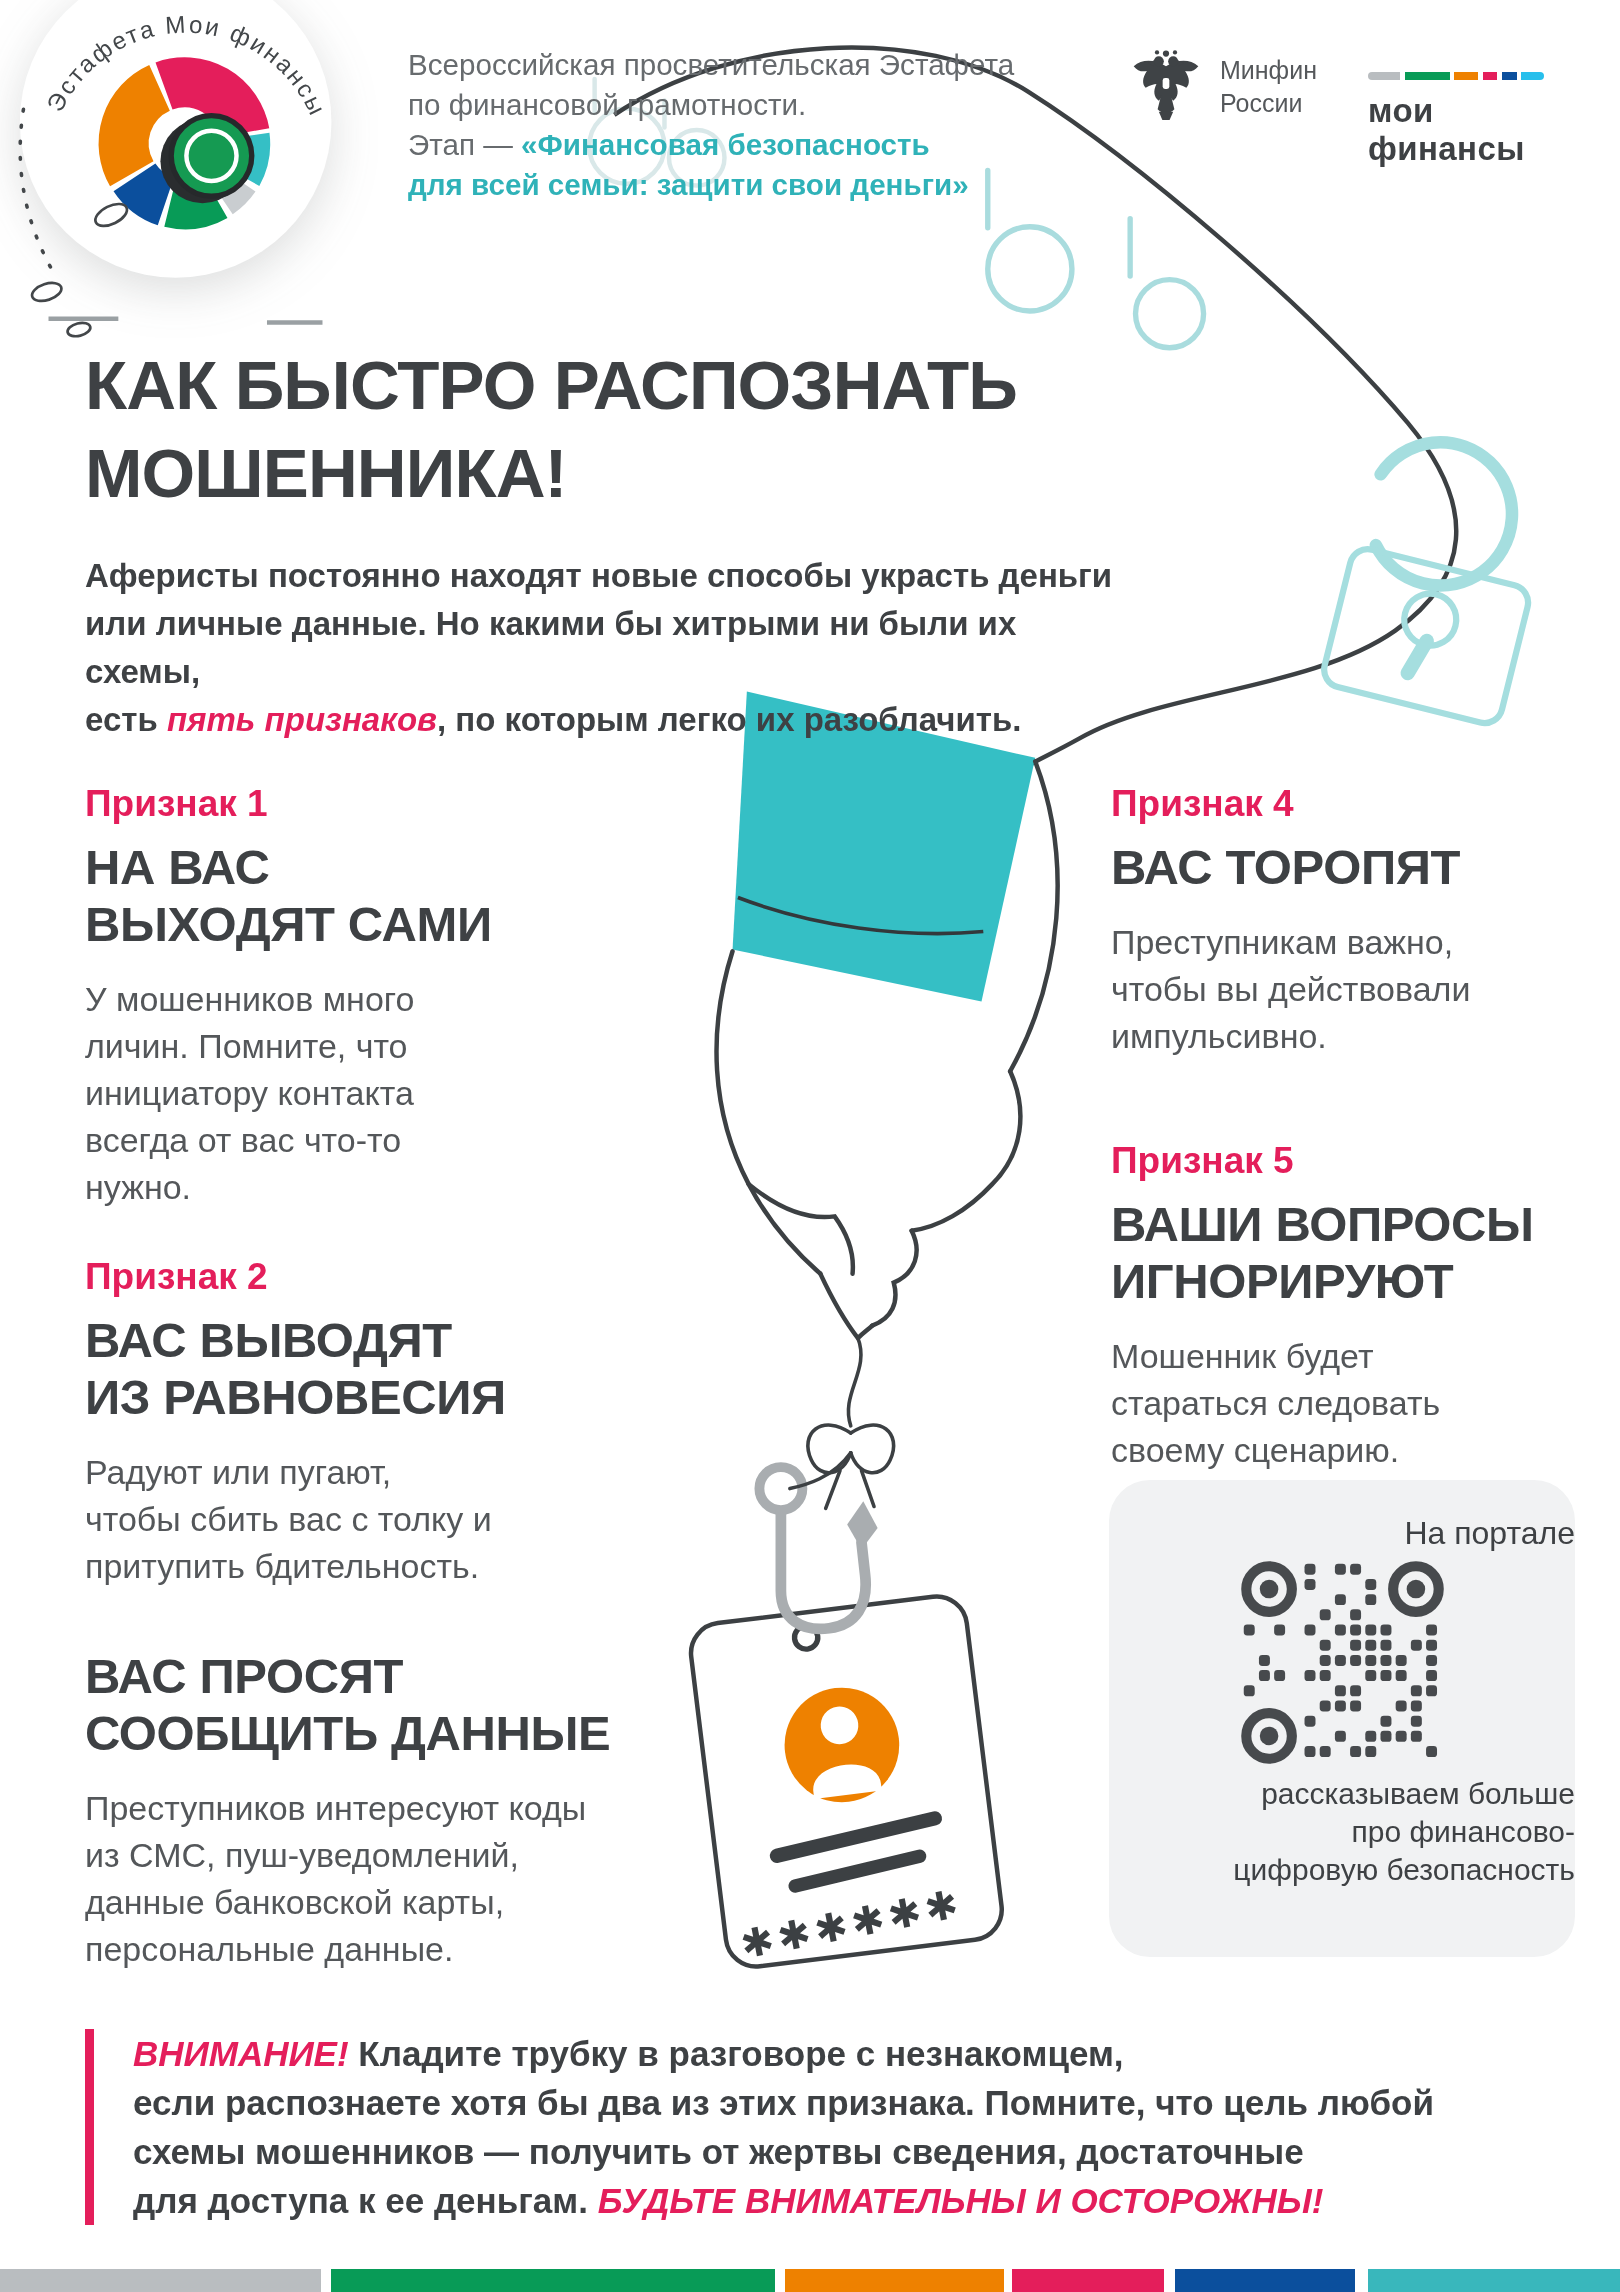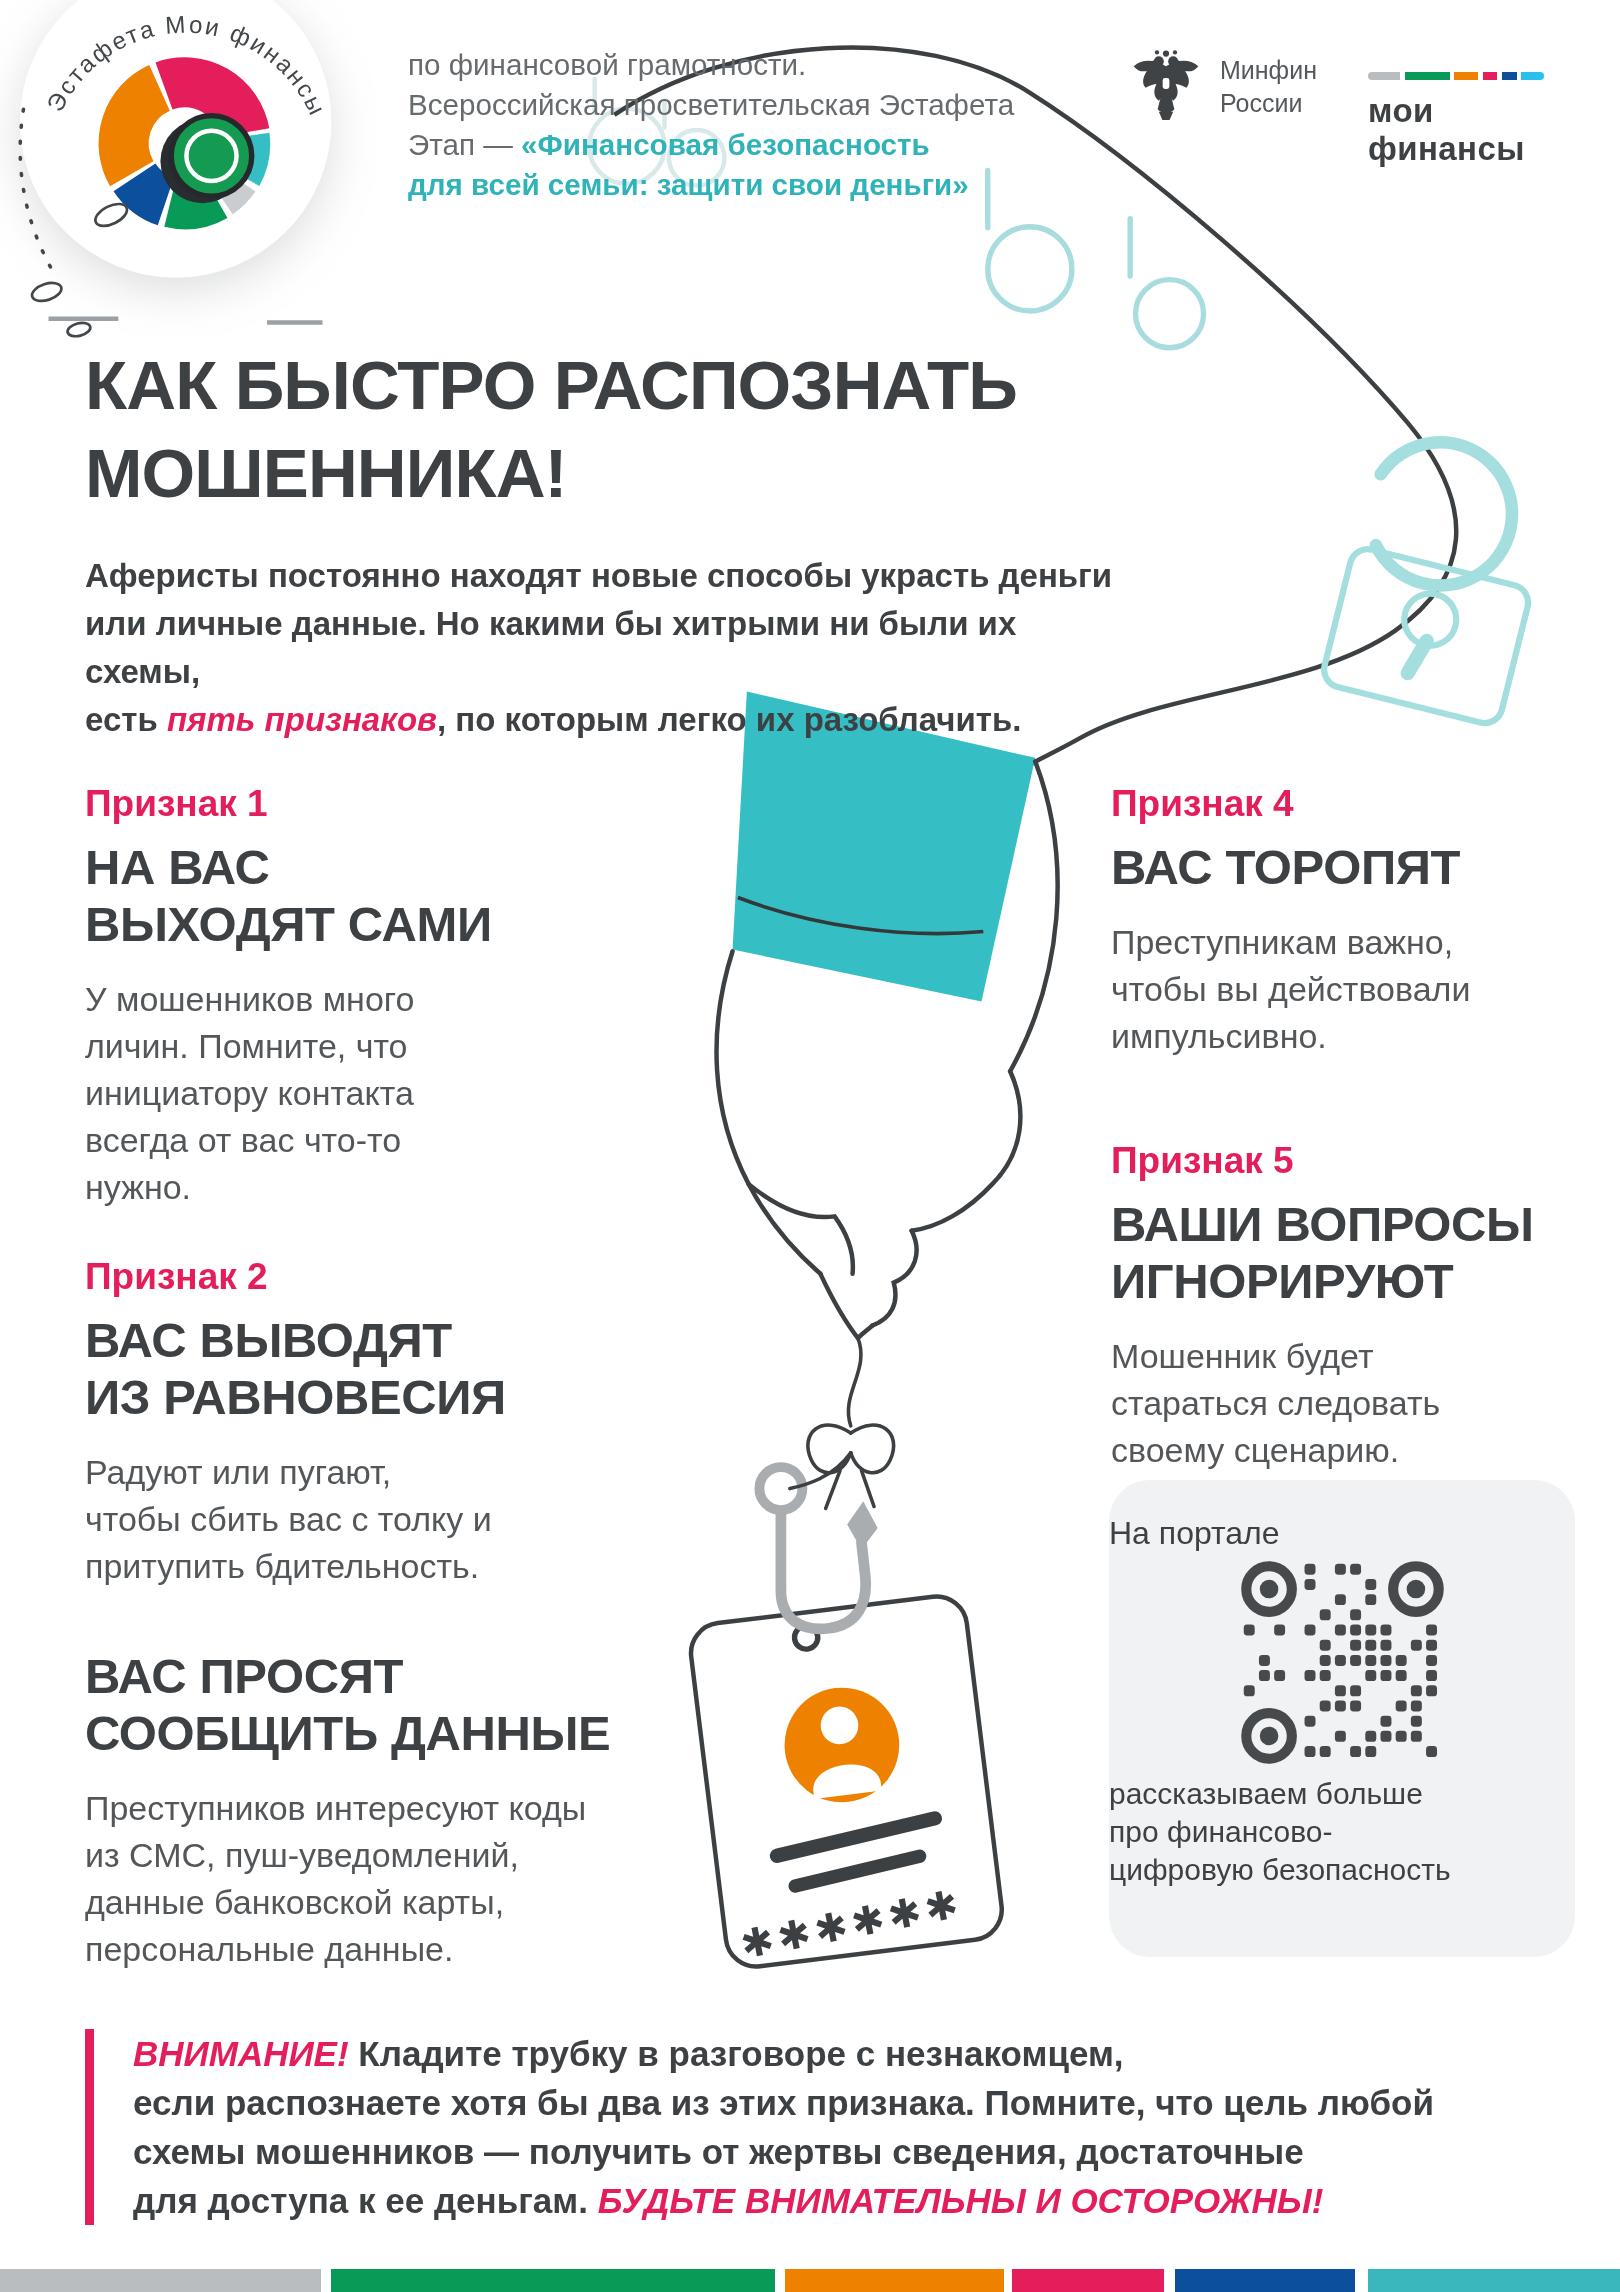"по финансовой грамотности." div { order: before "Всероссийская просветительская Эстафета" -> after "Всероссийская просветительская Эстафета" }
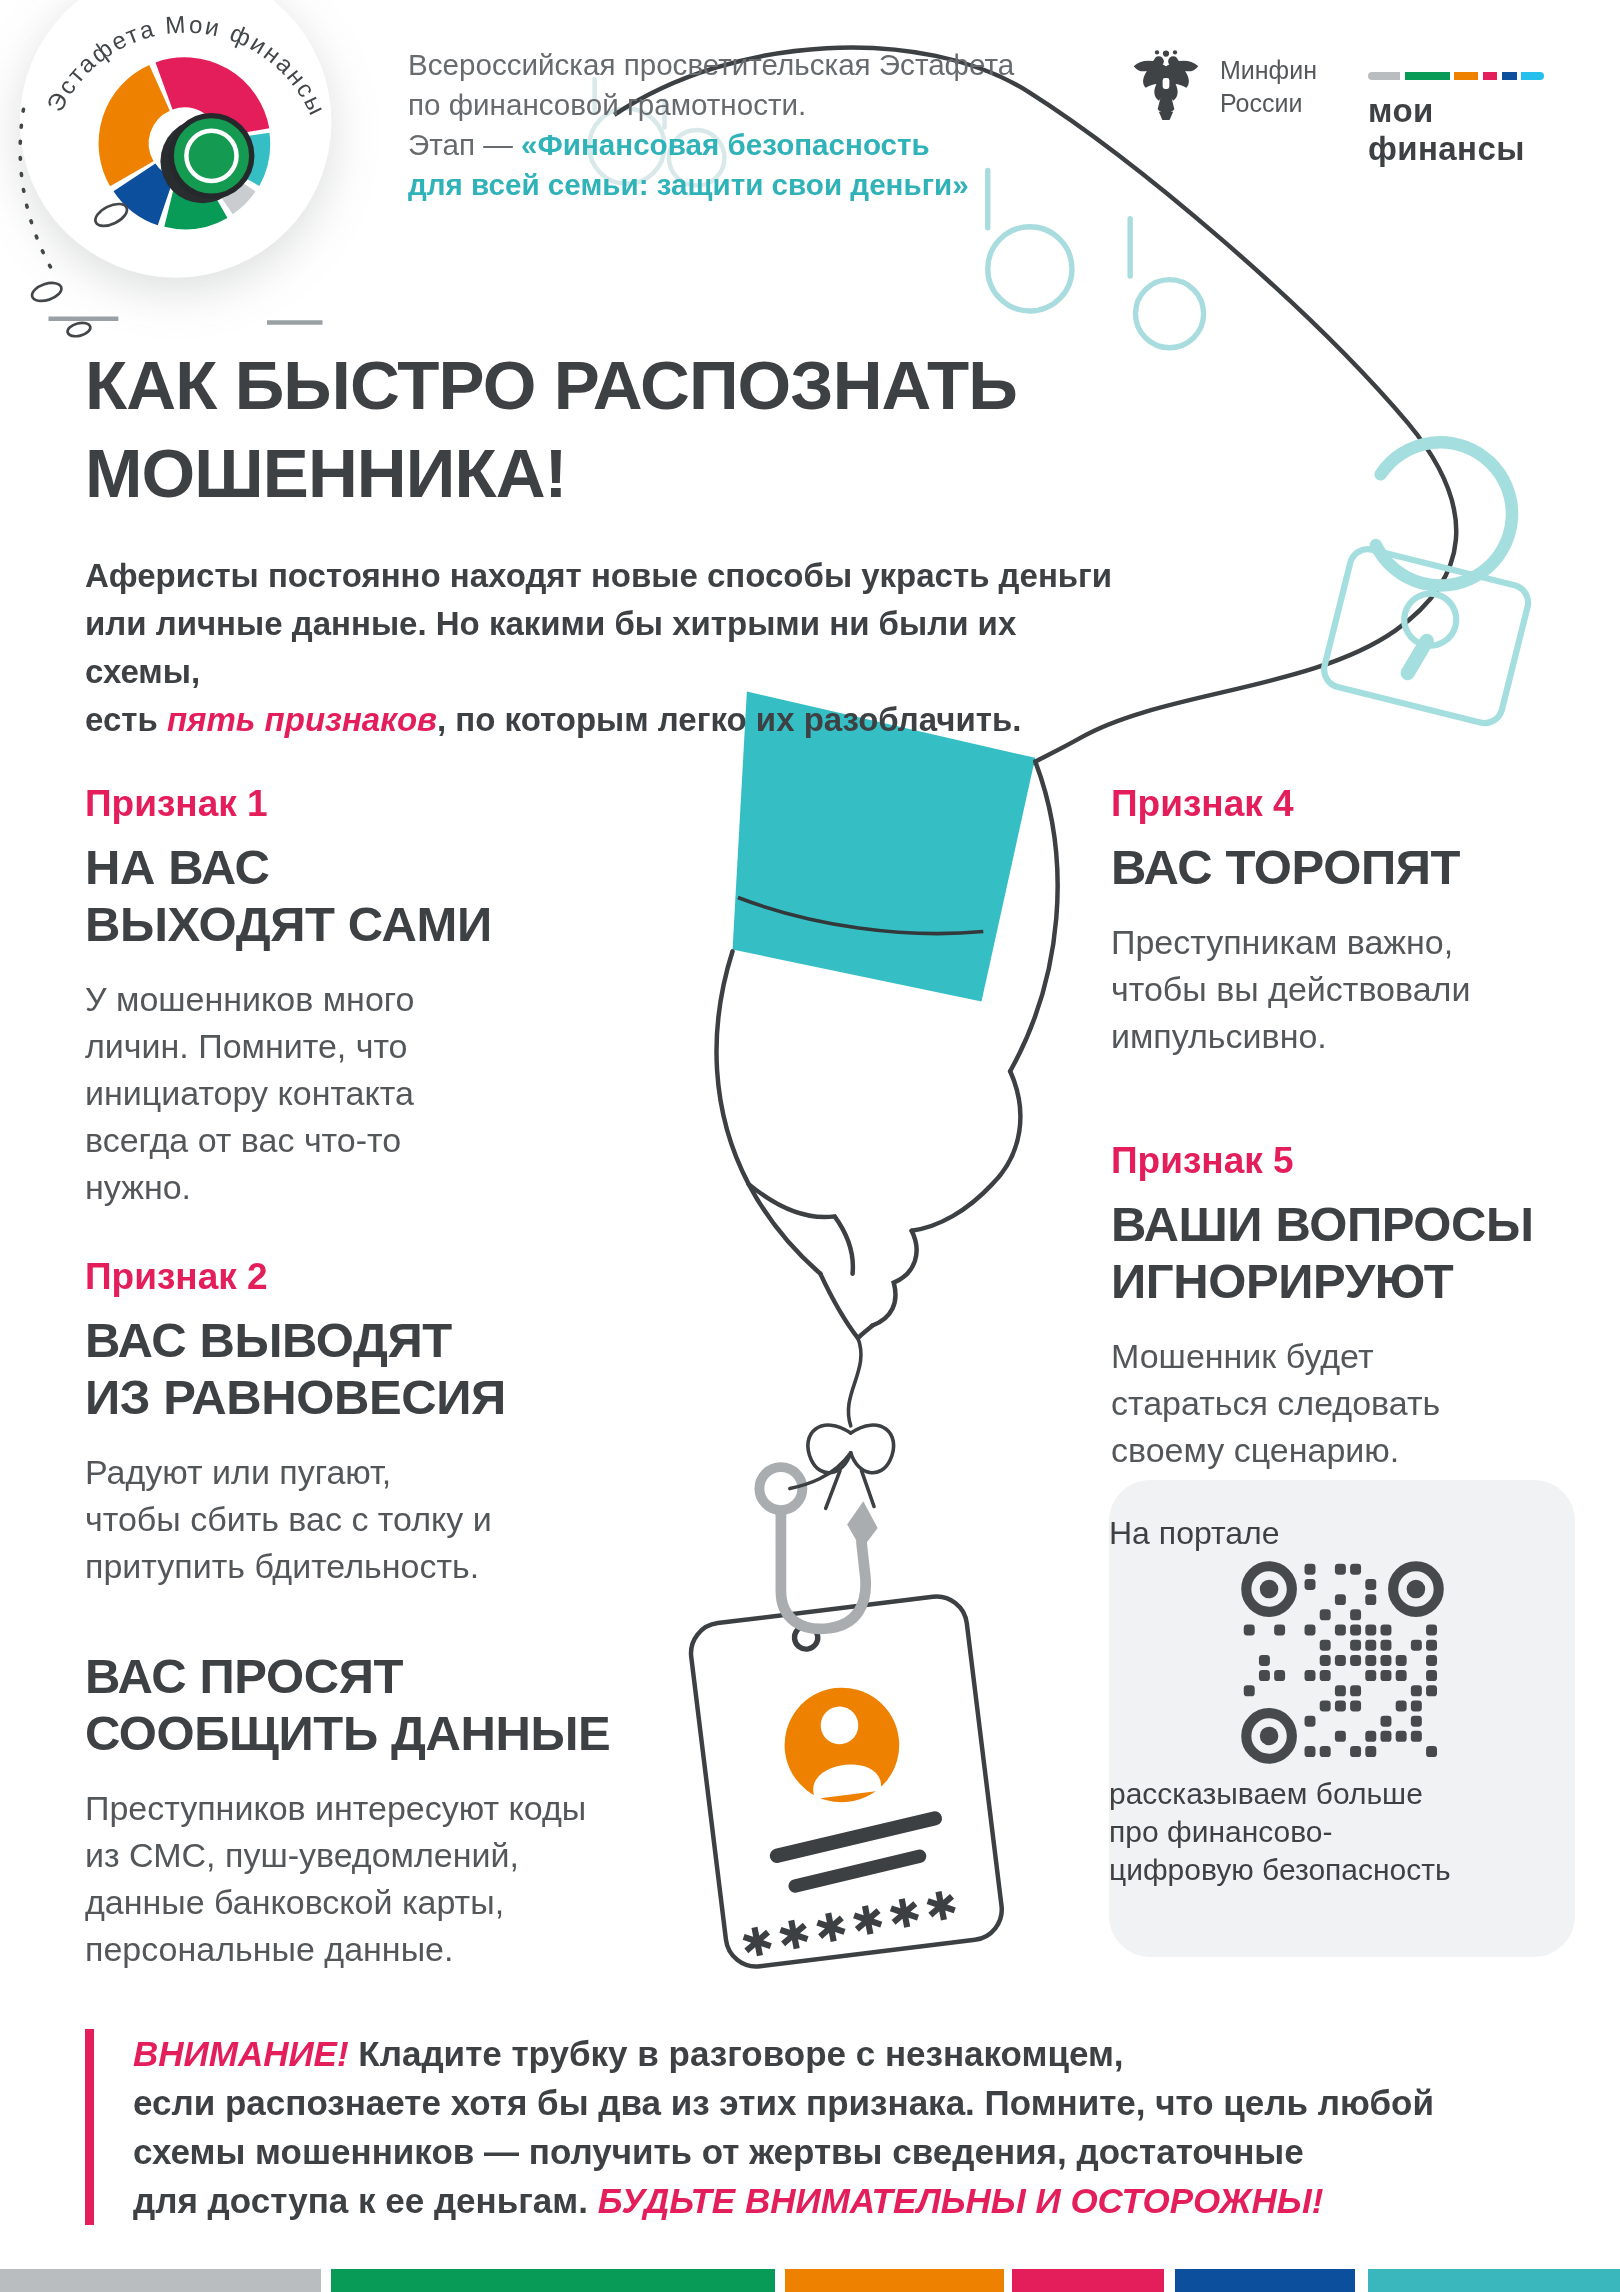"На портале" .portal { text-align: left -> right }
